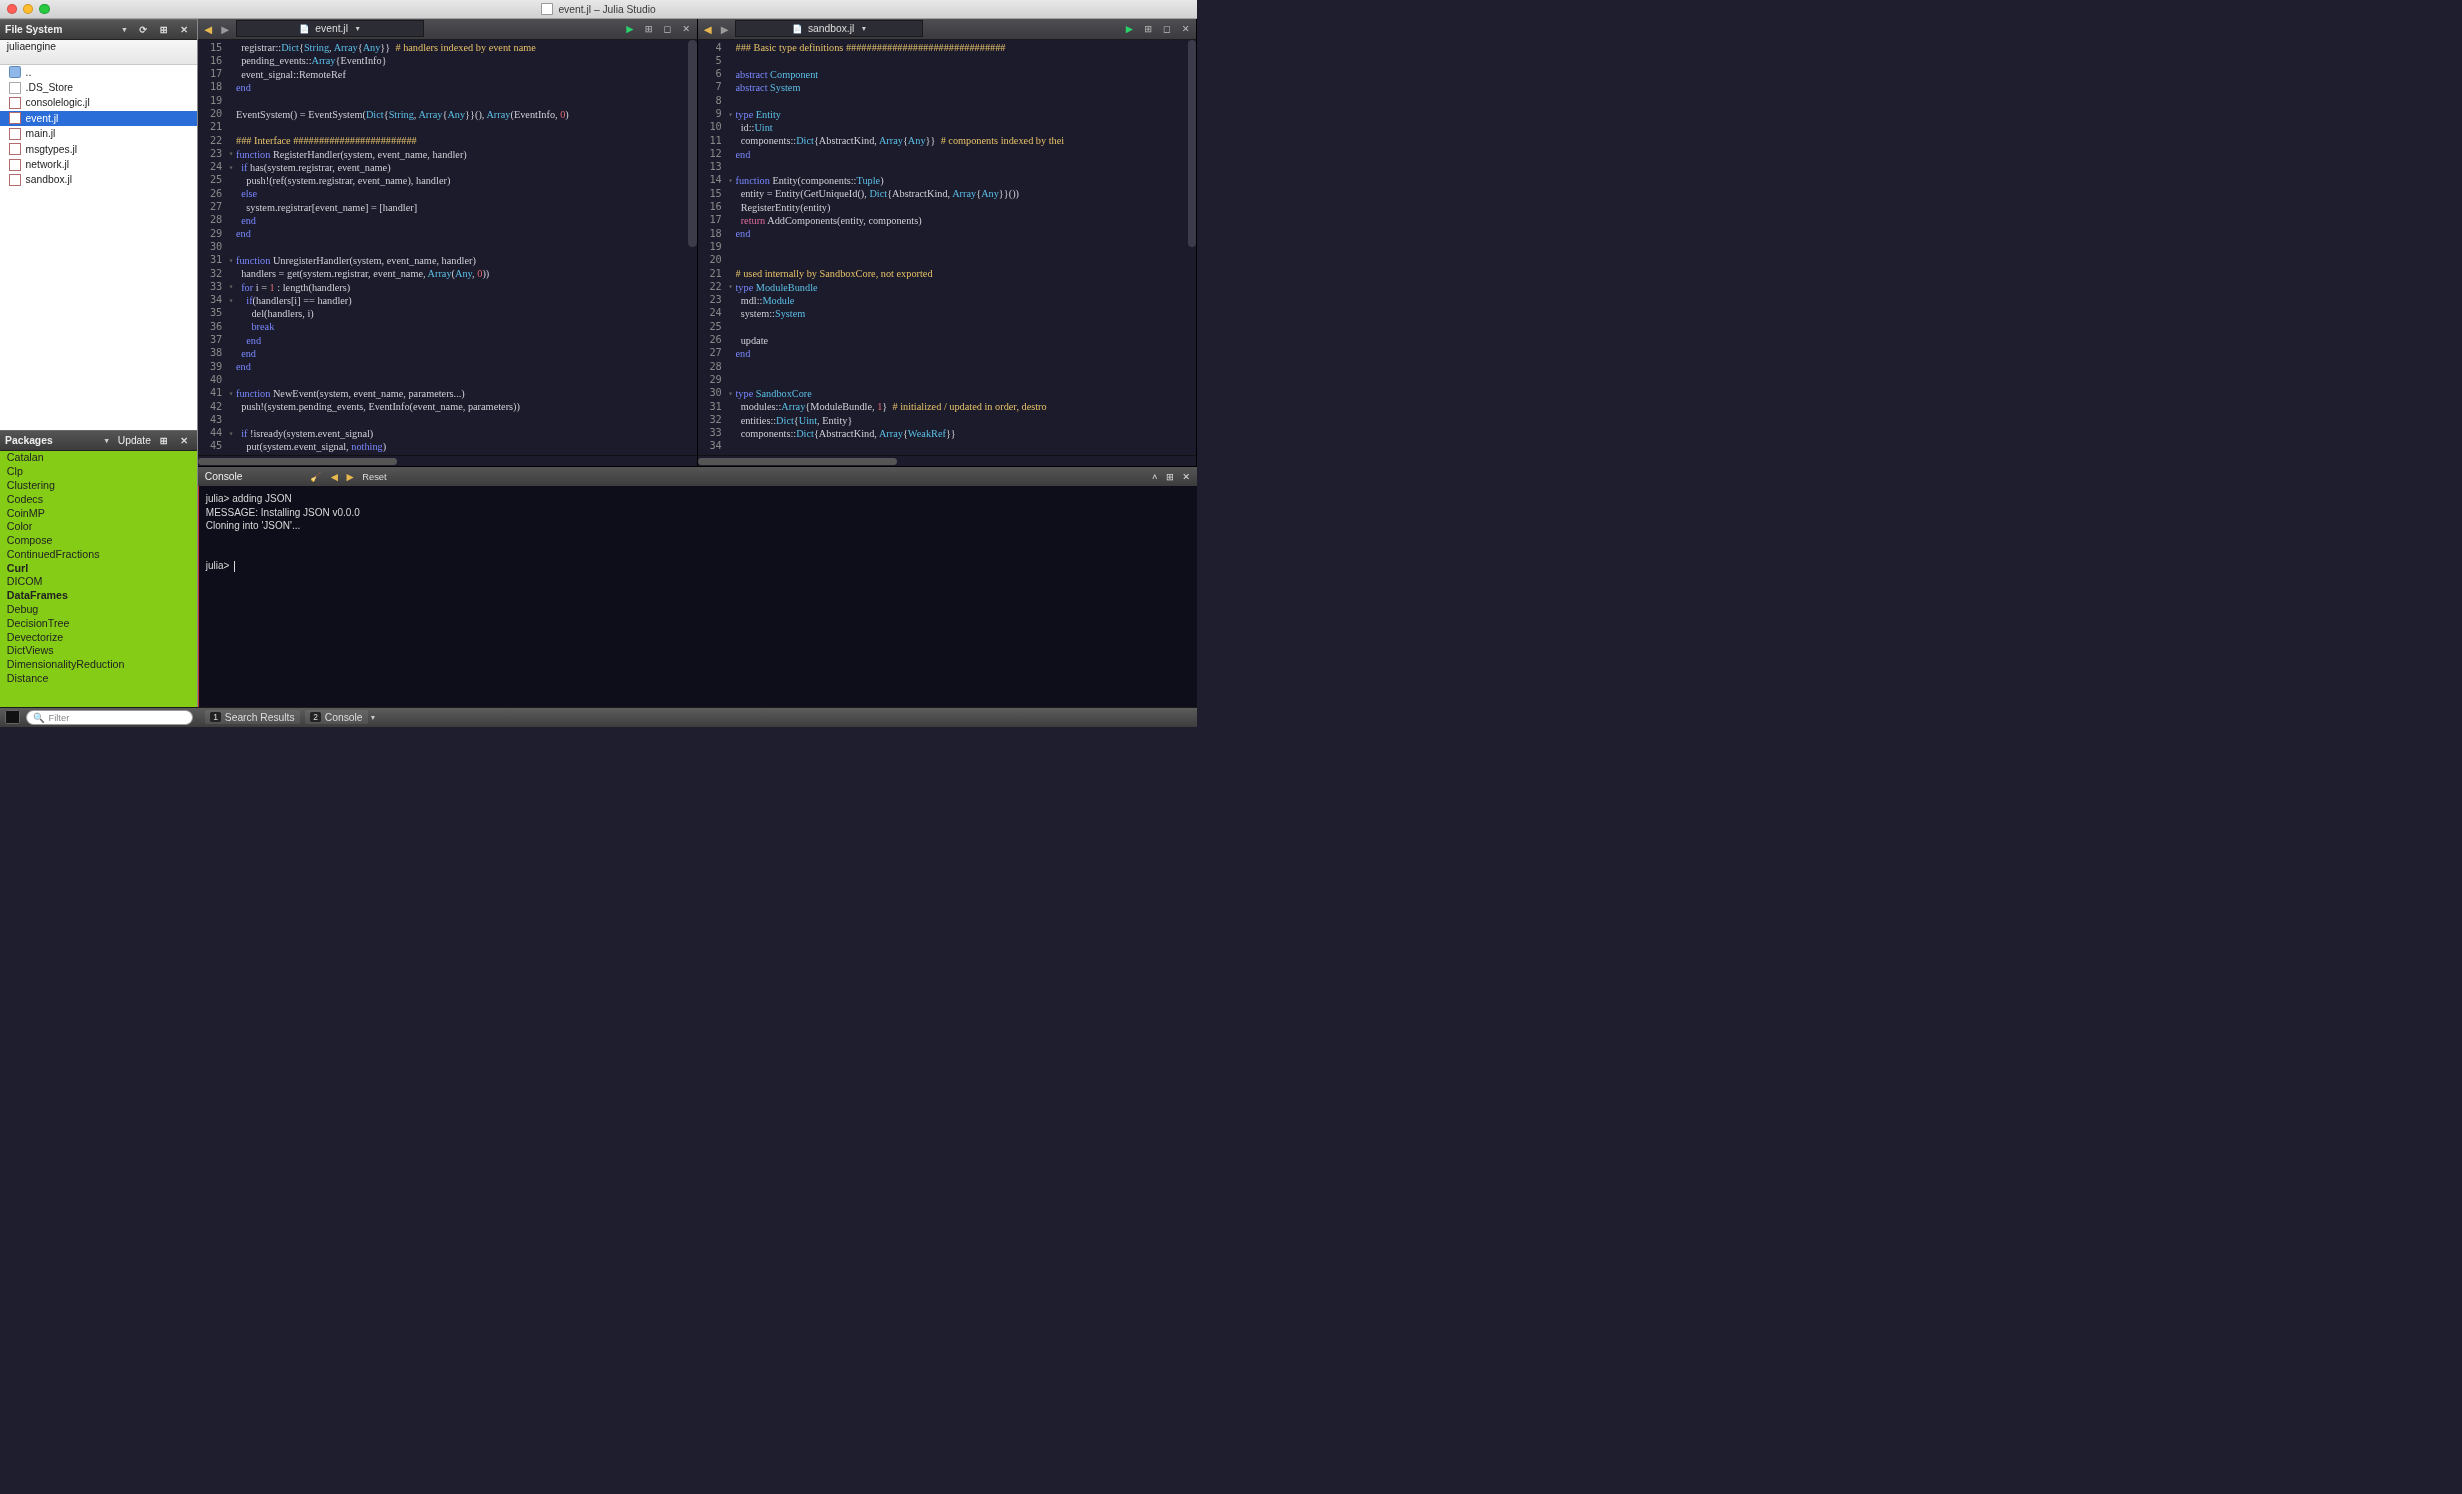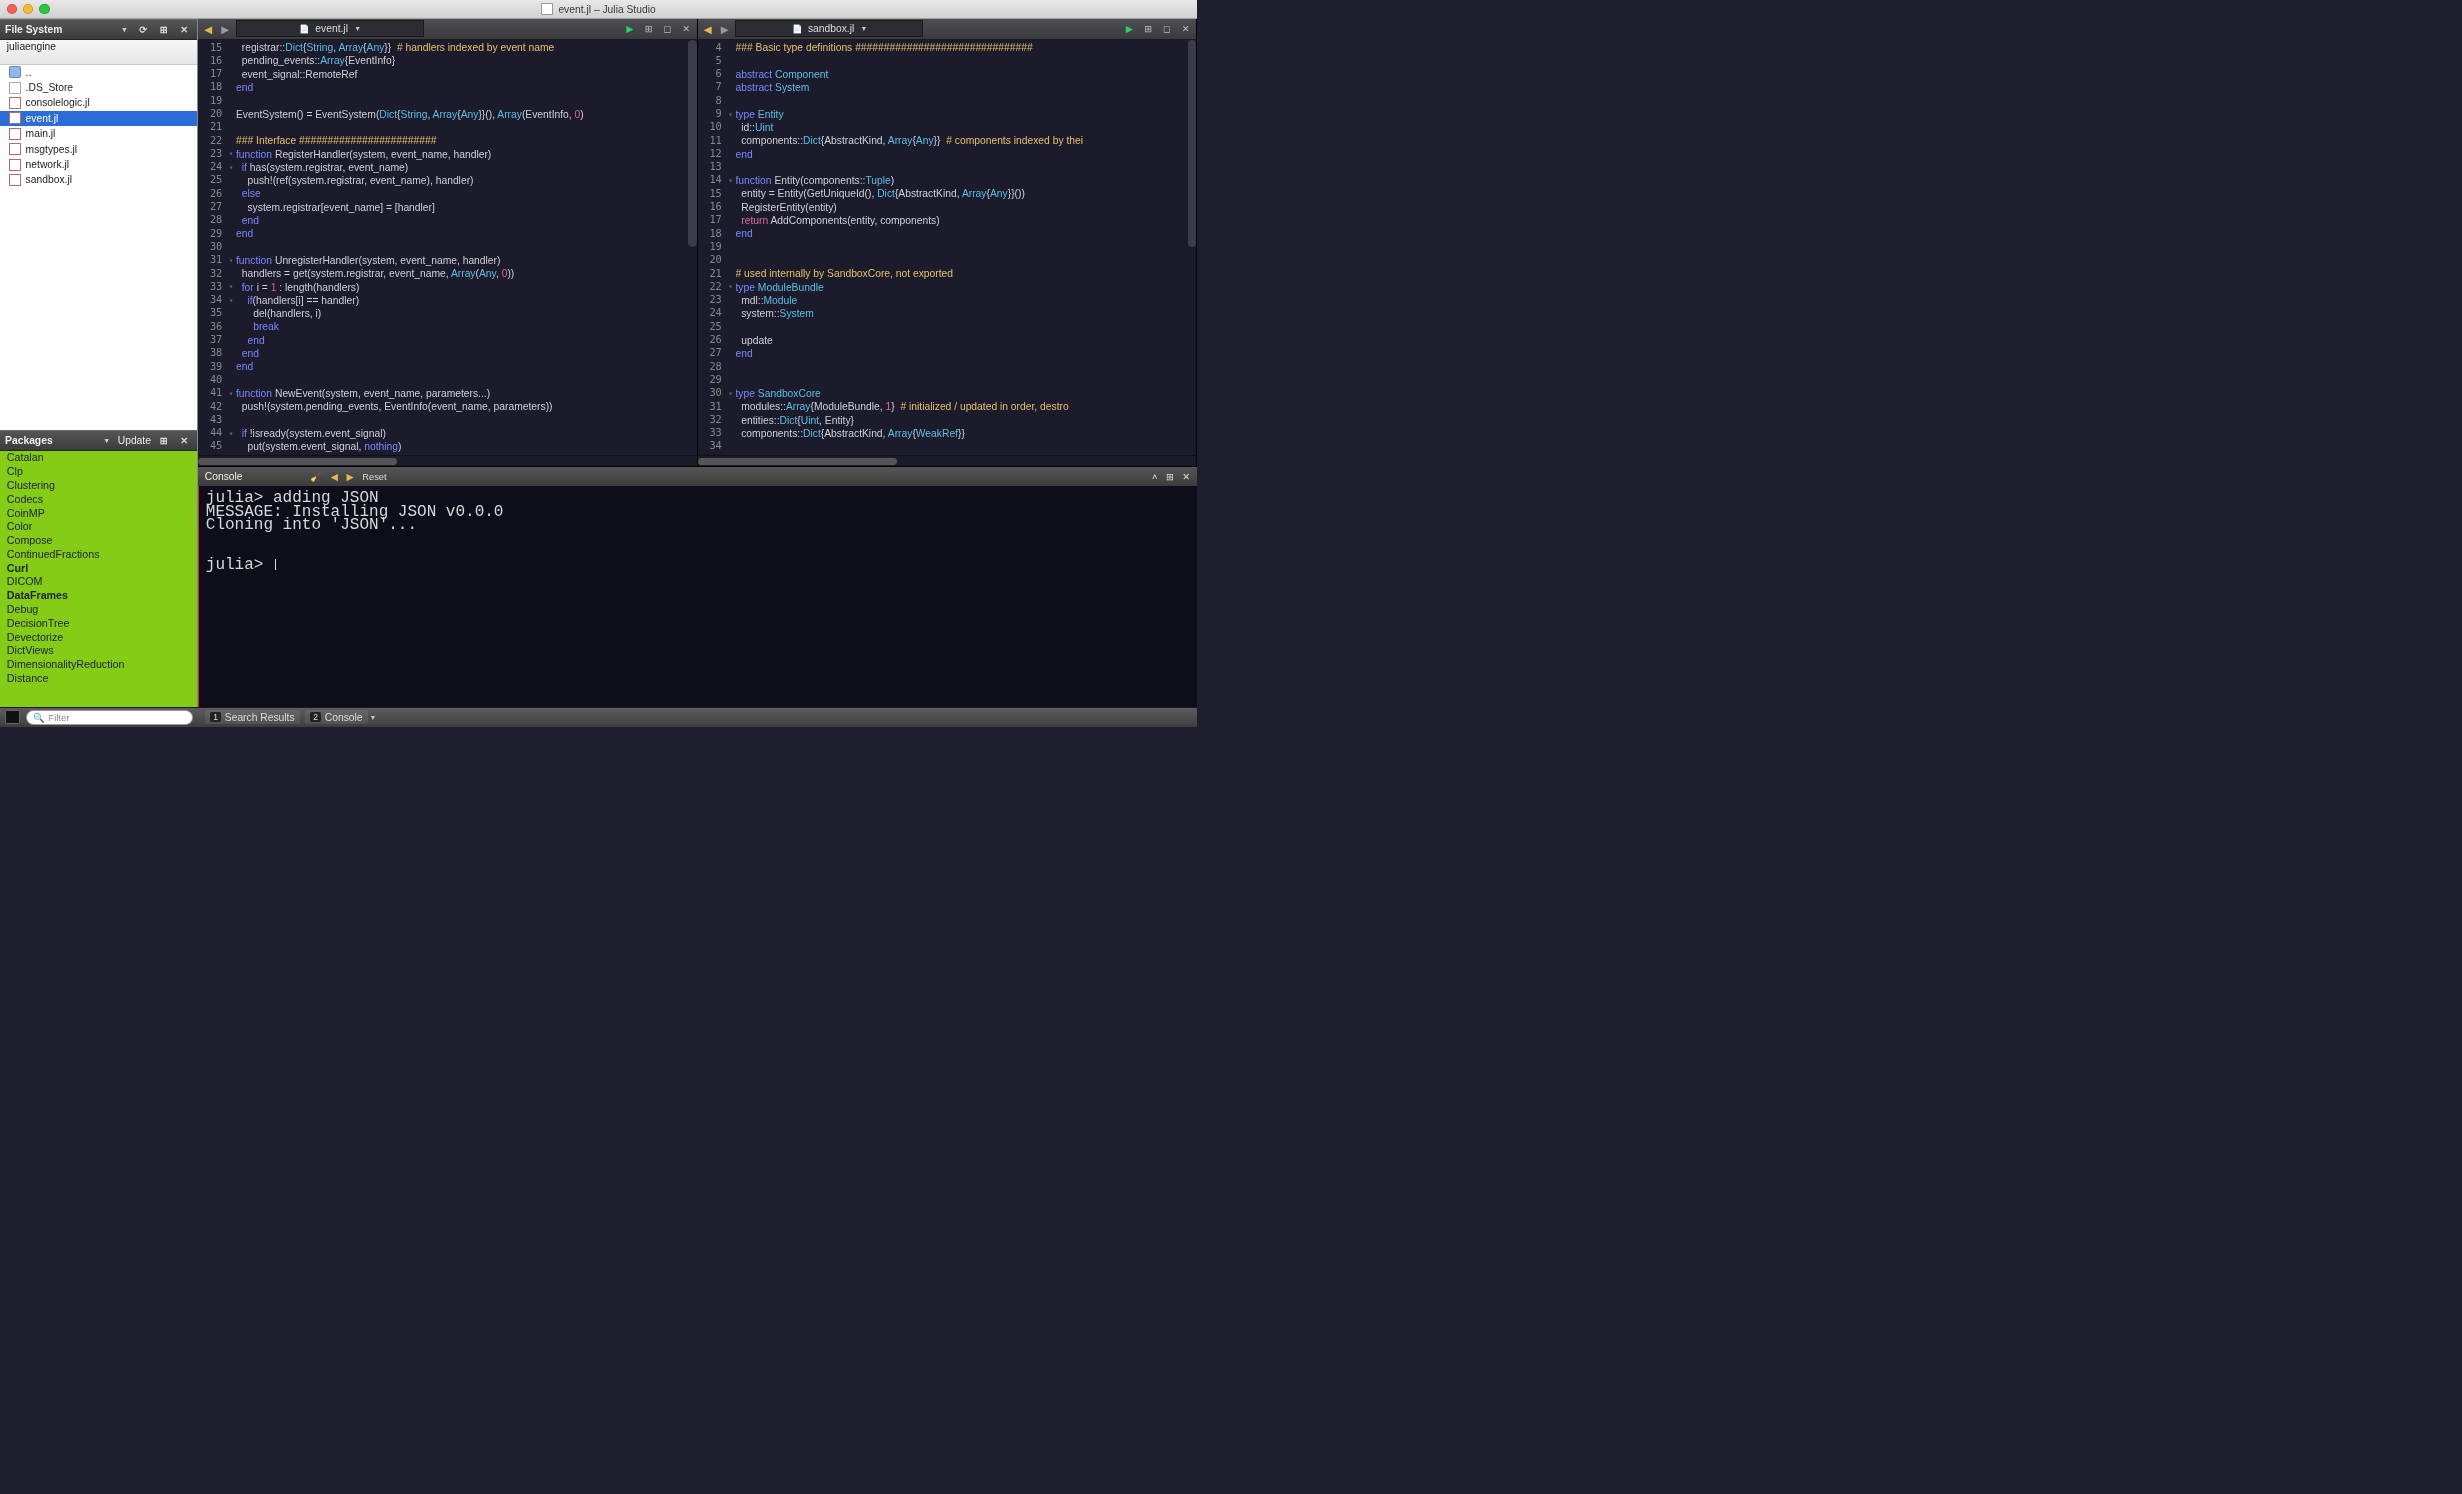"registrar::Dict{String, Array{Any}} #" .code { font-family: Liberation Sans, sans-serif -> Liberation Serif, serif }
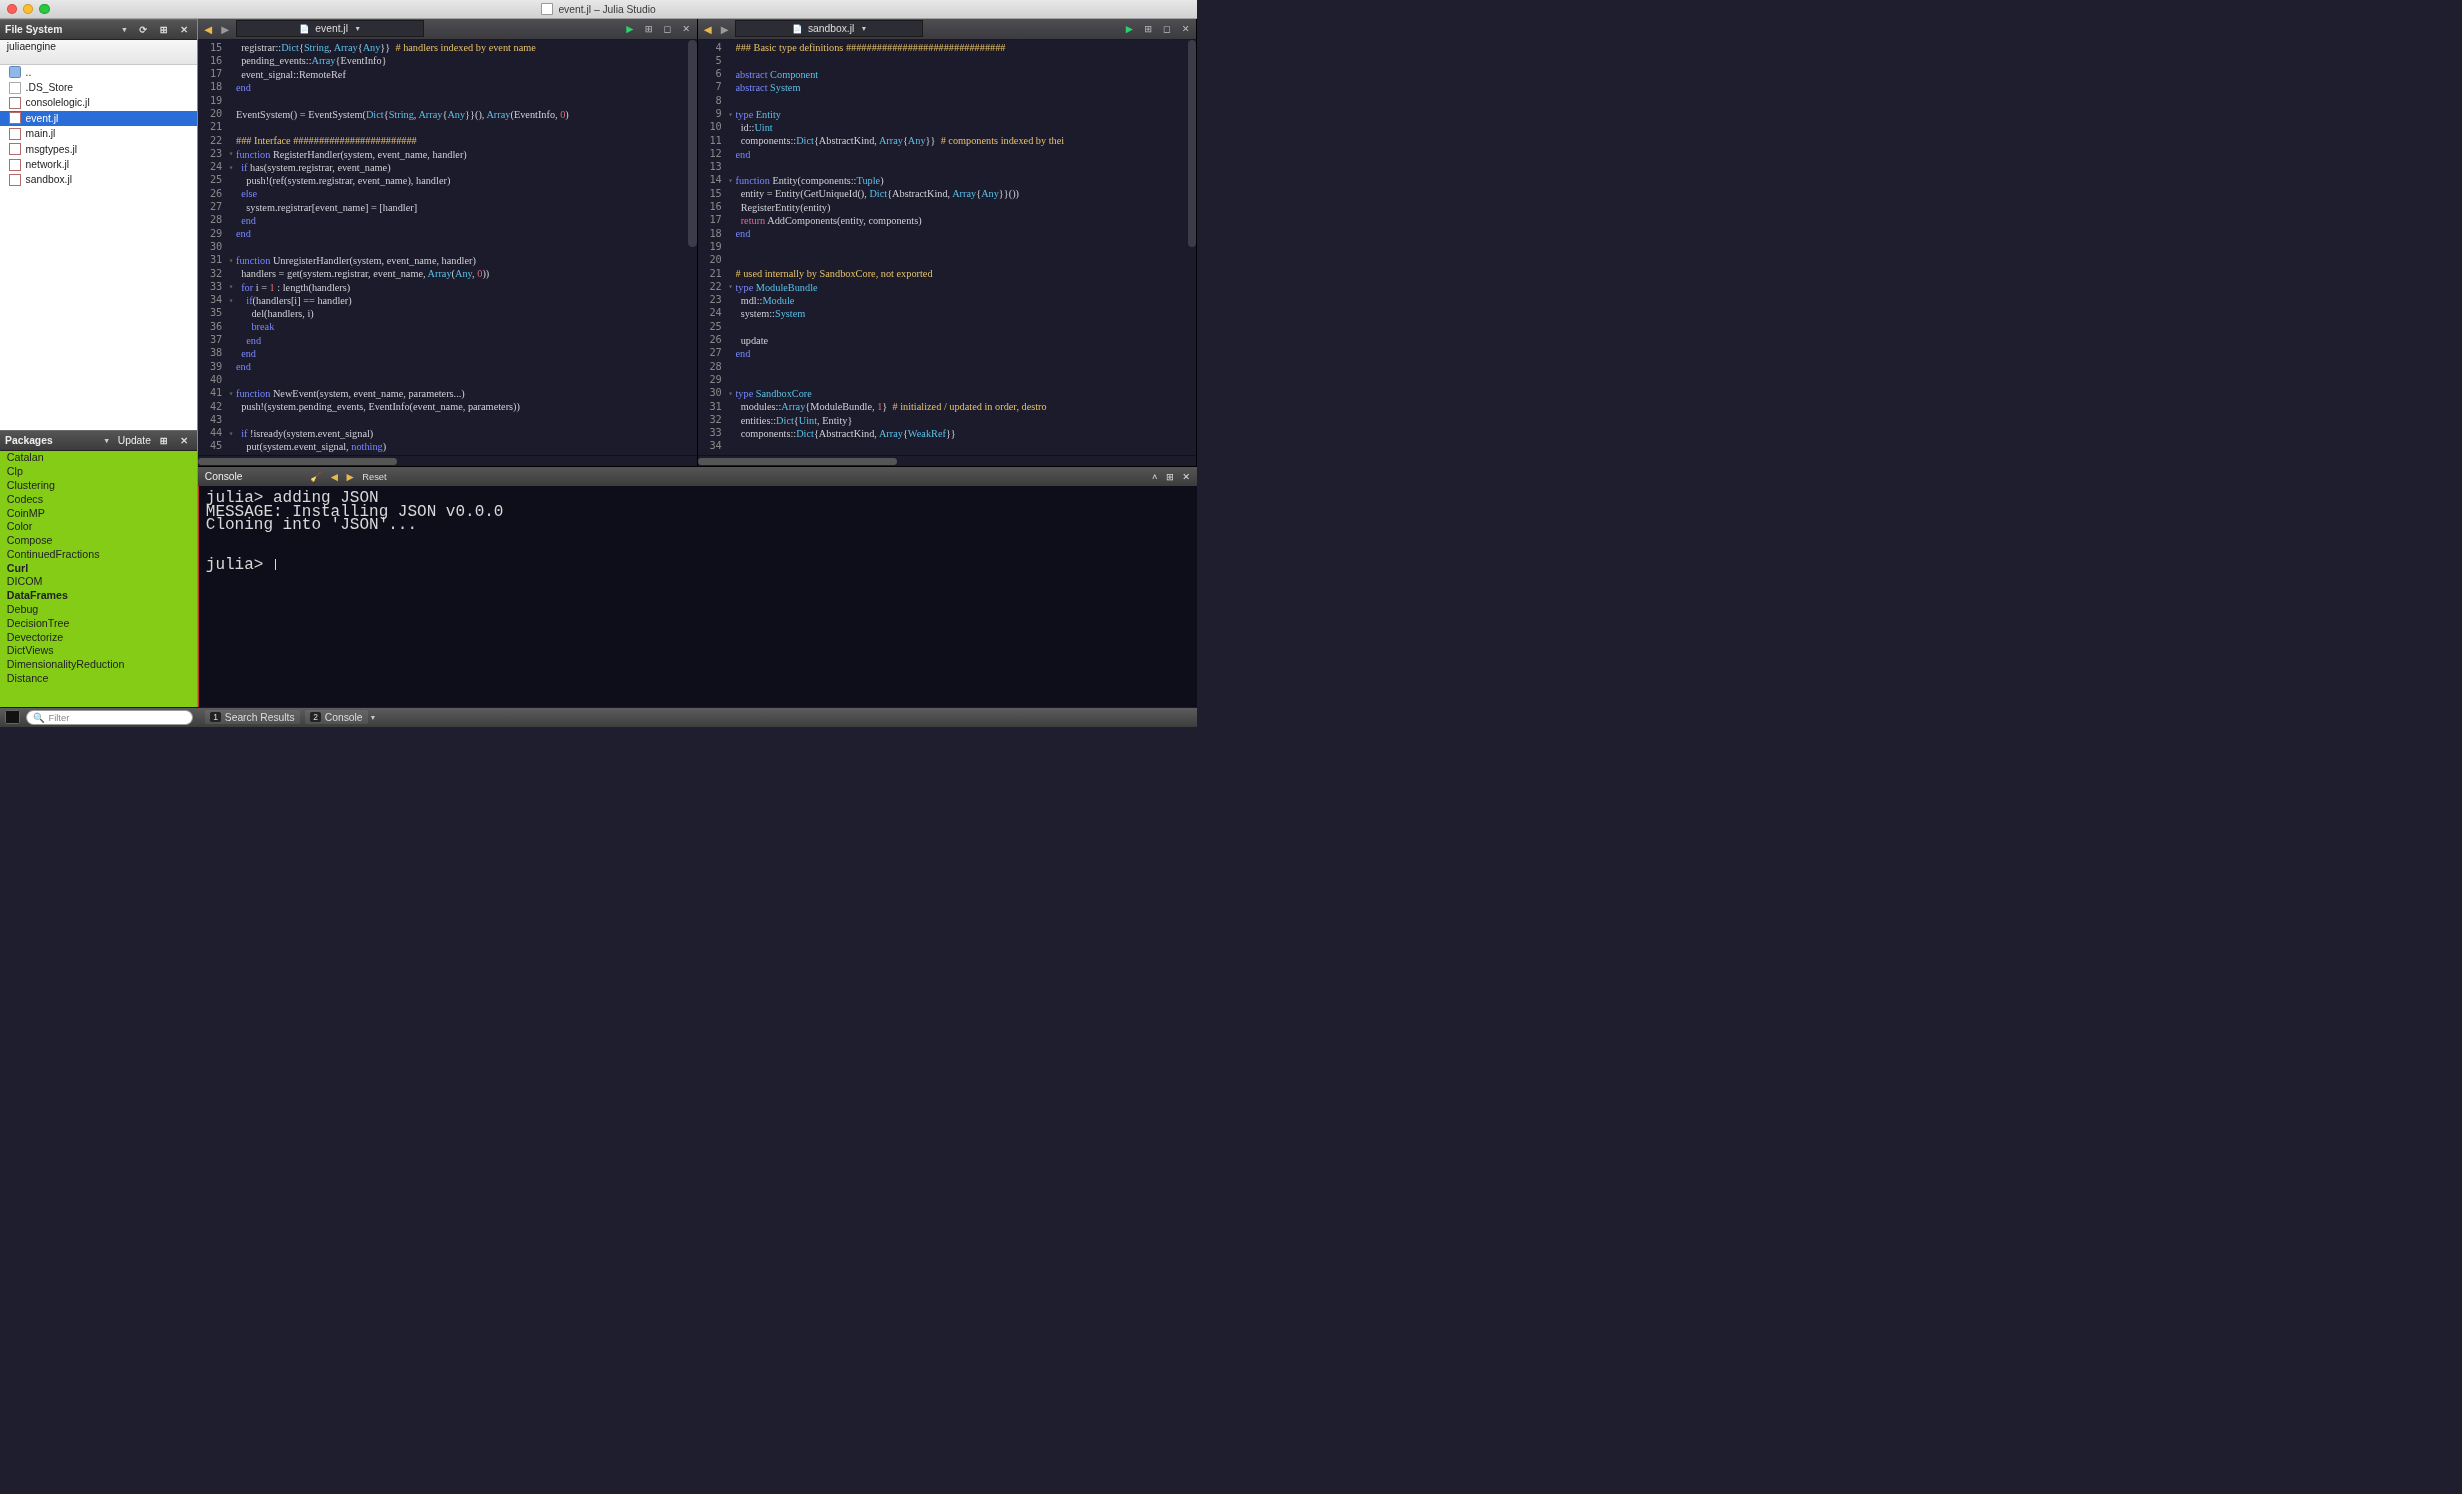"julia> adding JSON" .console-body { font-family: Liberation Mono, monospace -> Liberation Sans, sans-serif; font-size: 16px -> 10px }
